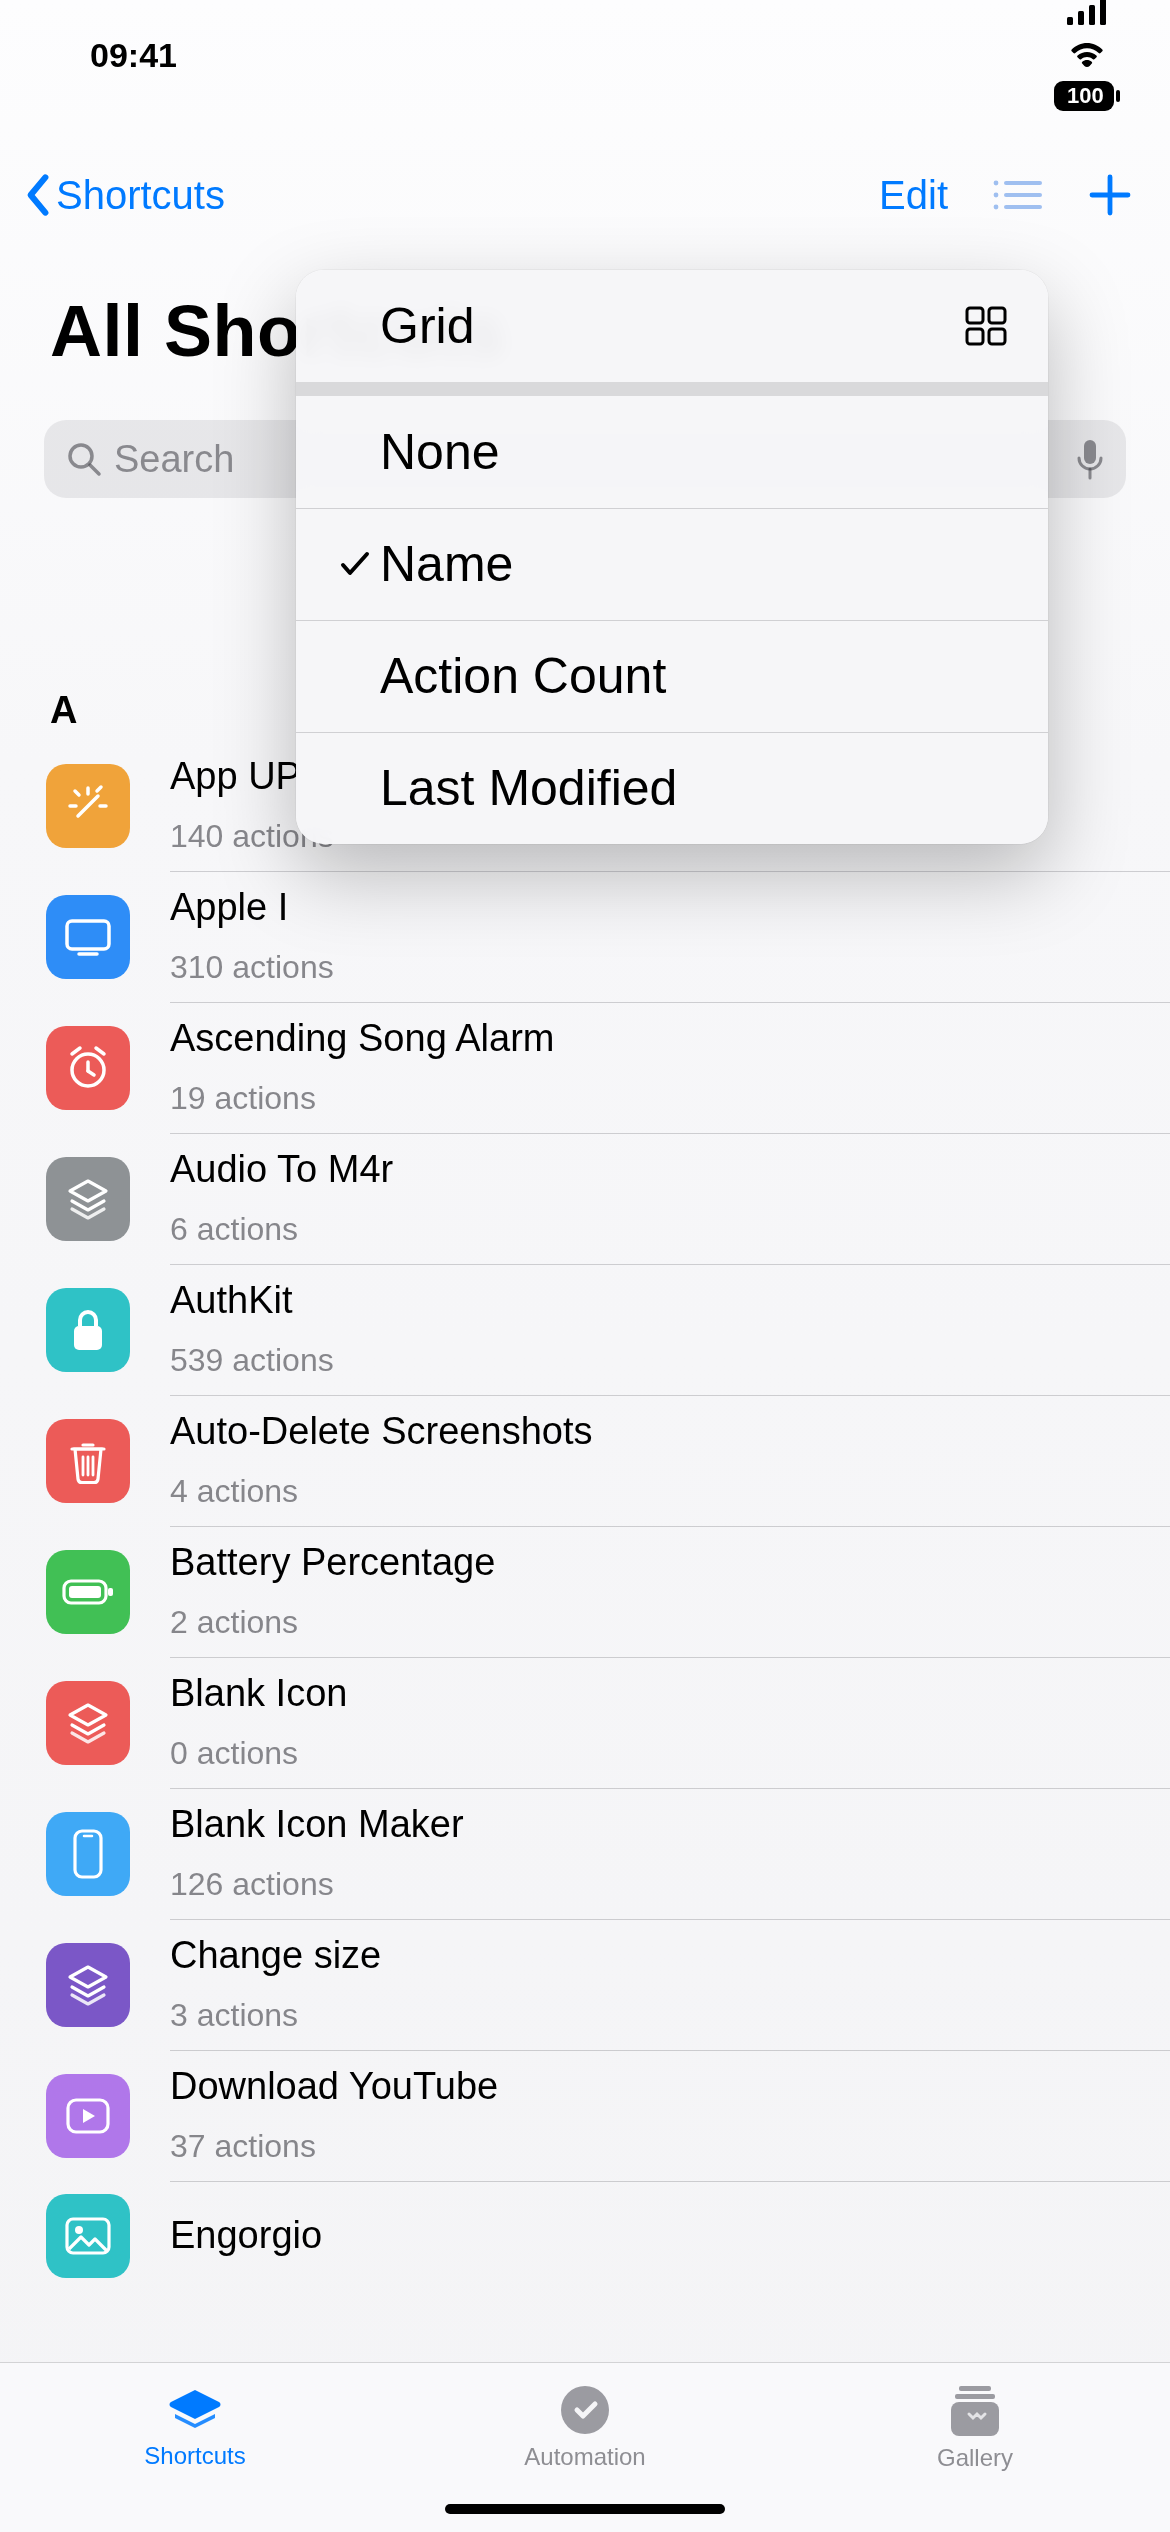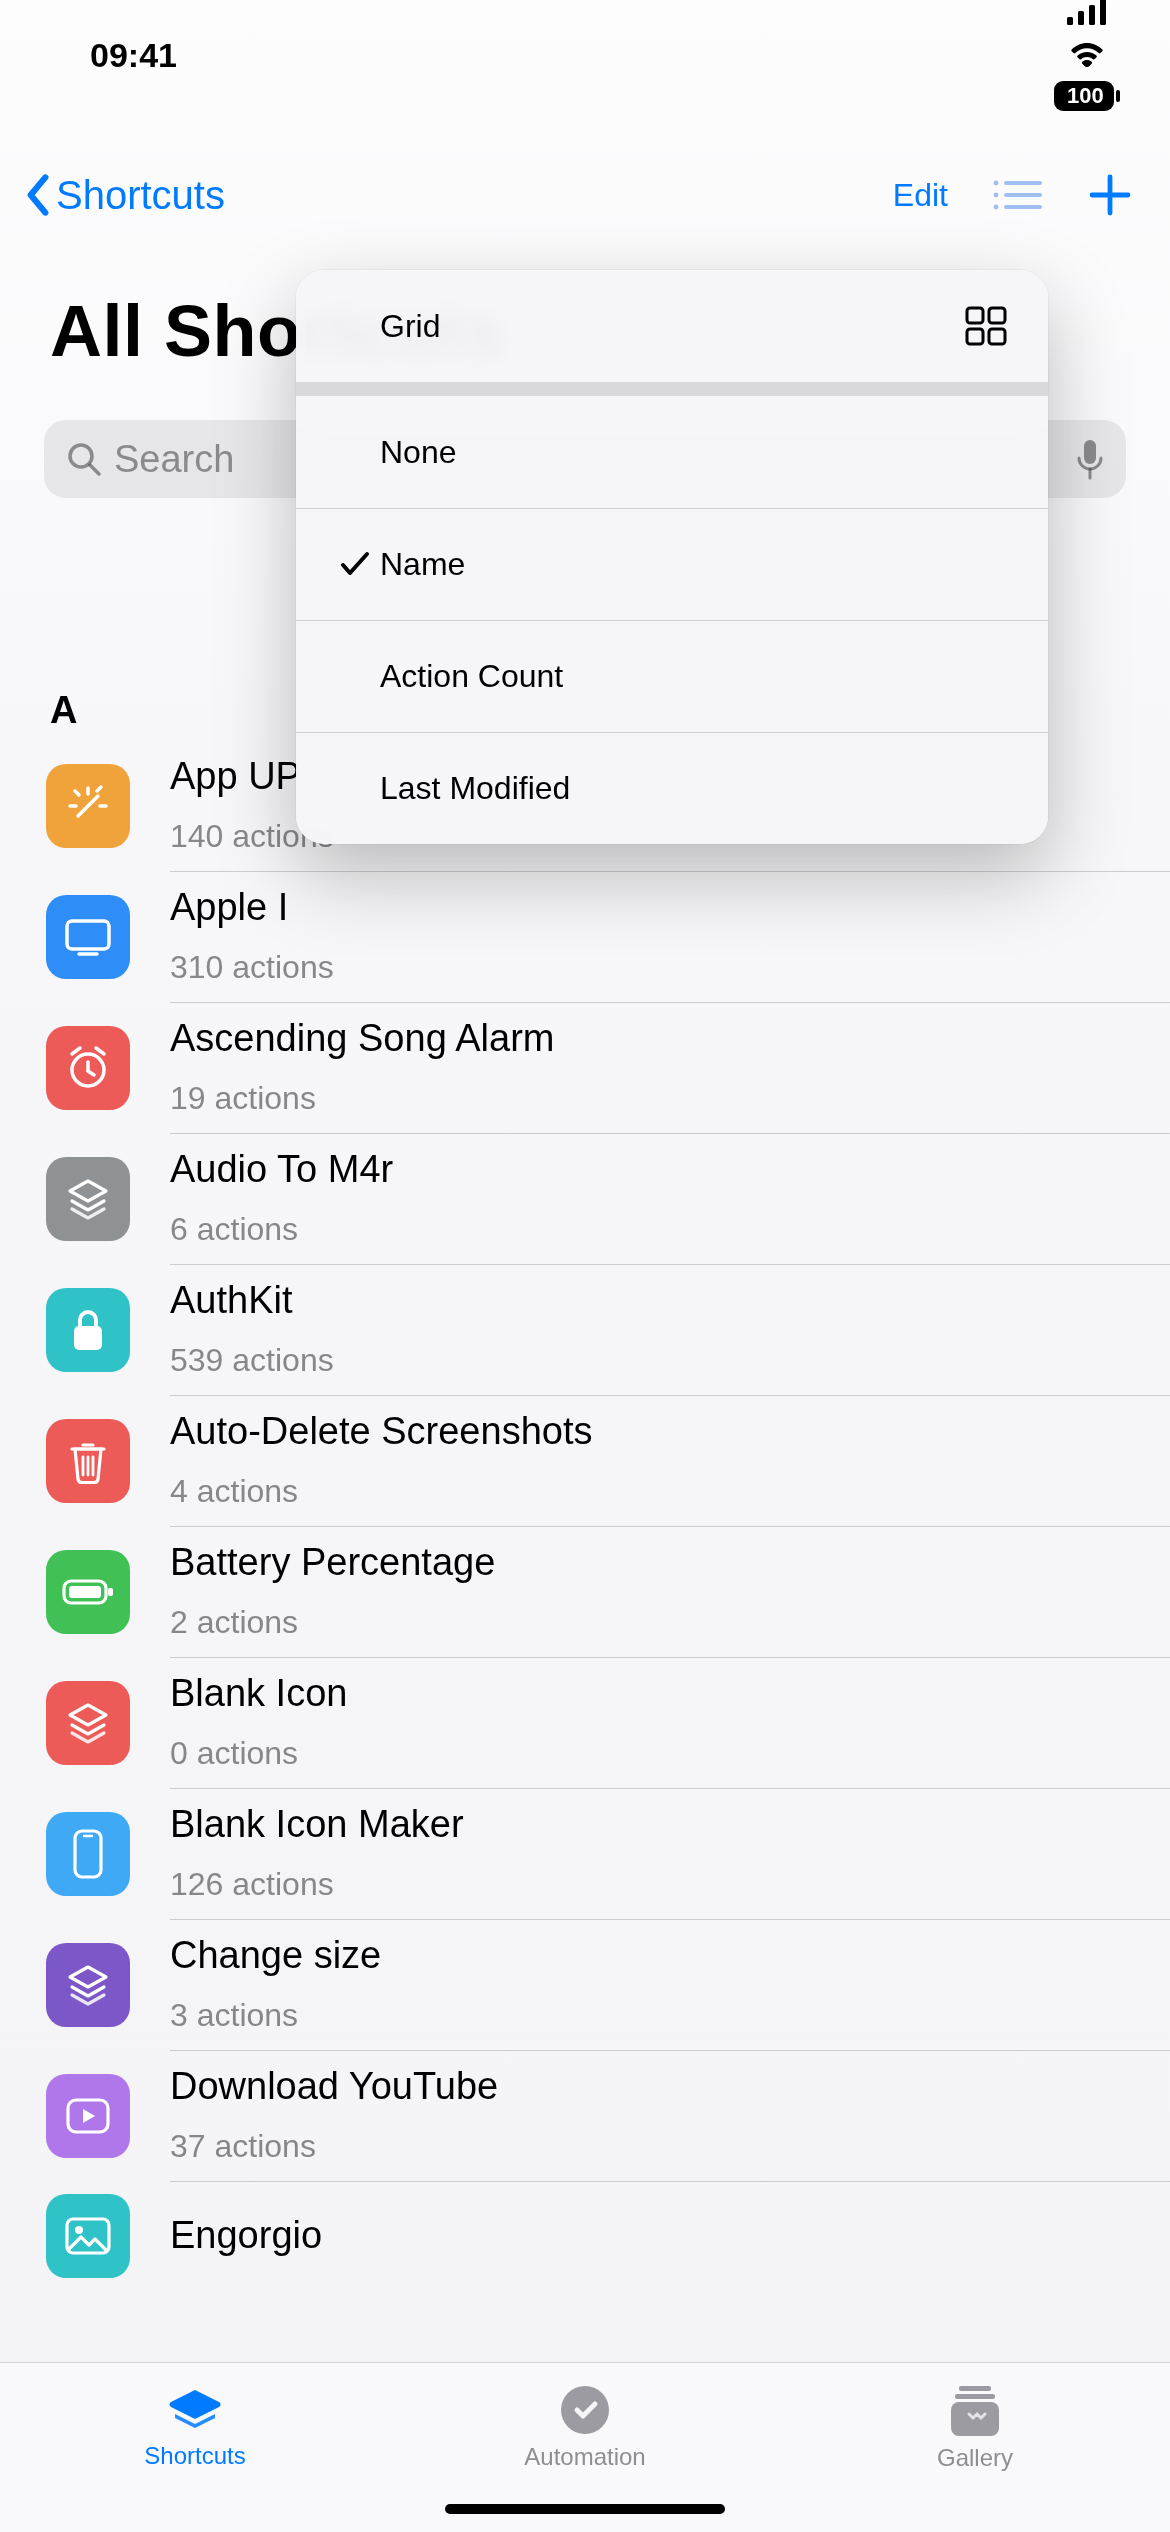"Edit" .nav-edit { font-size: 32px -> 40px }
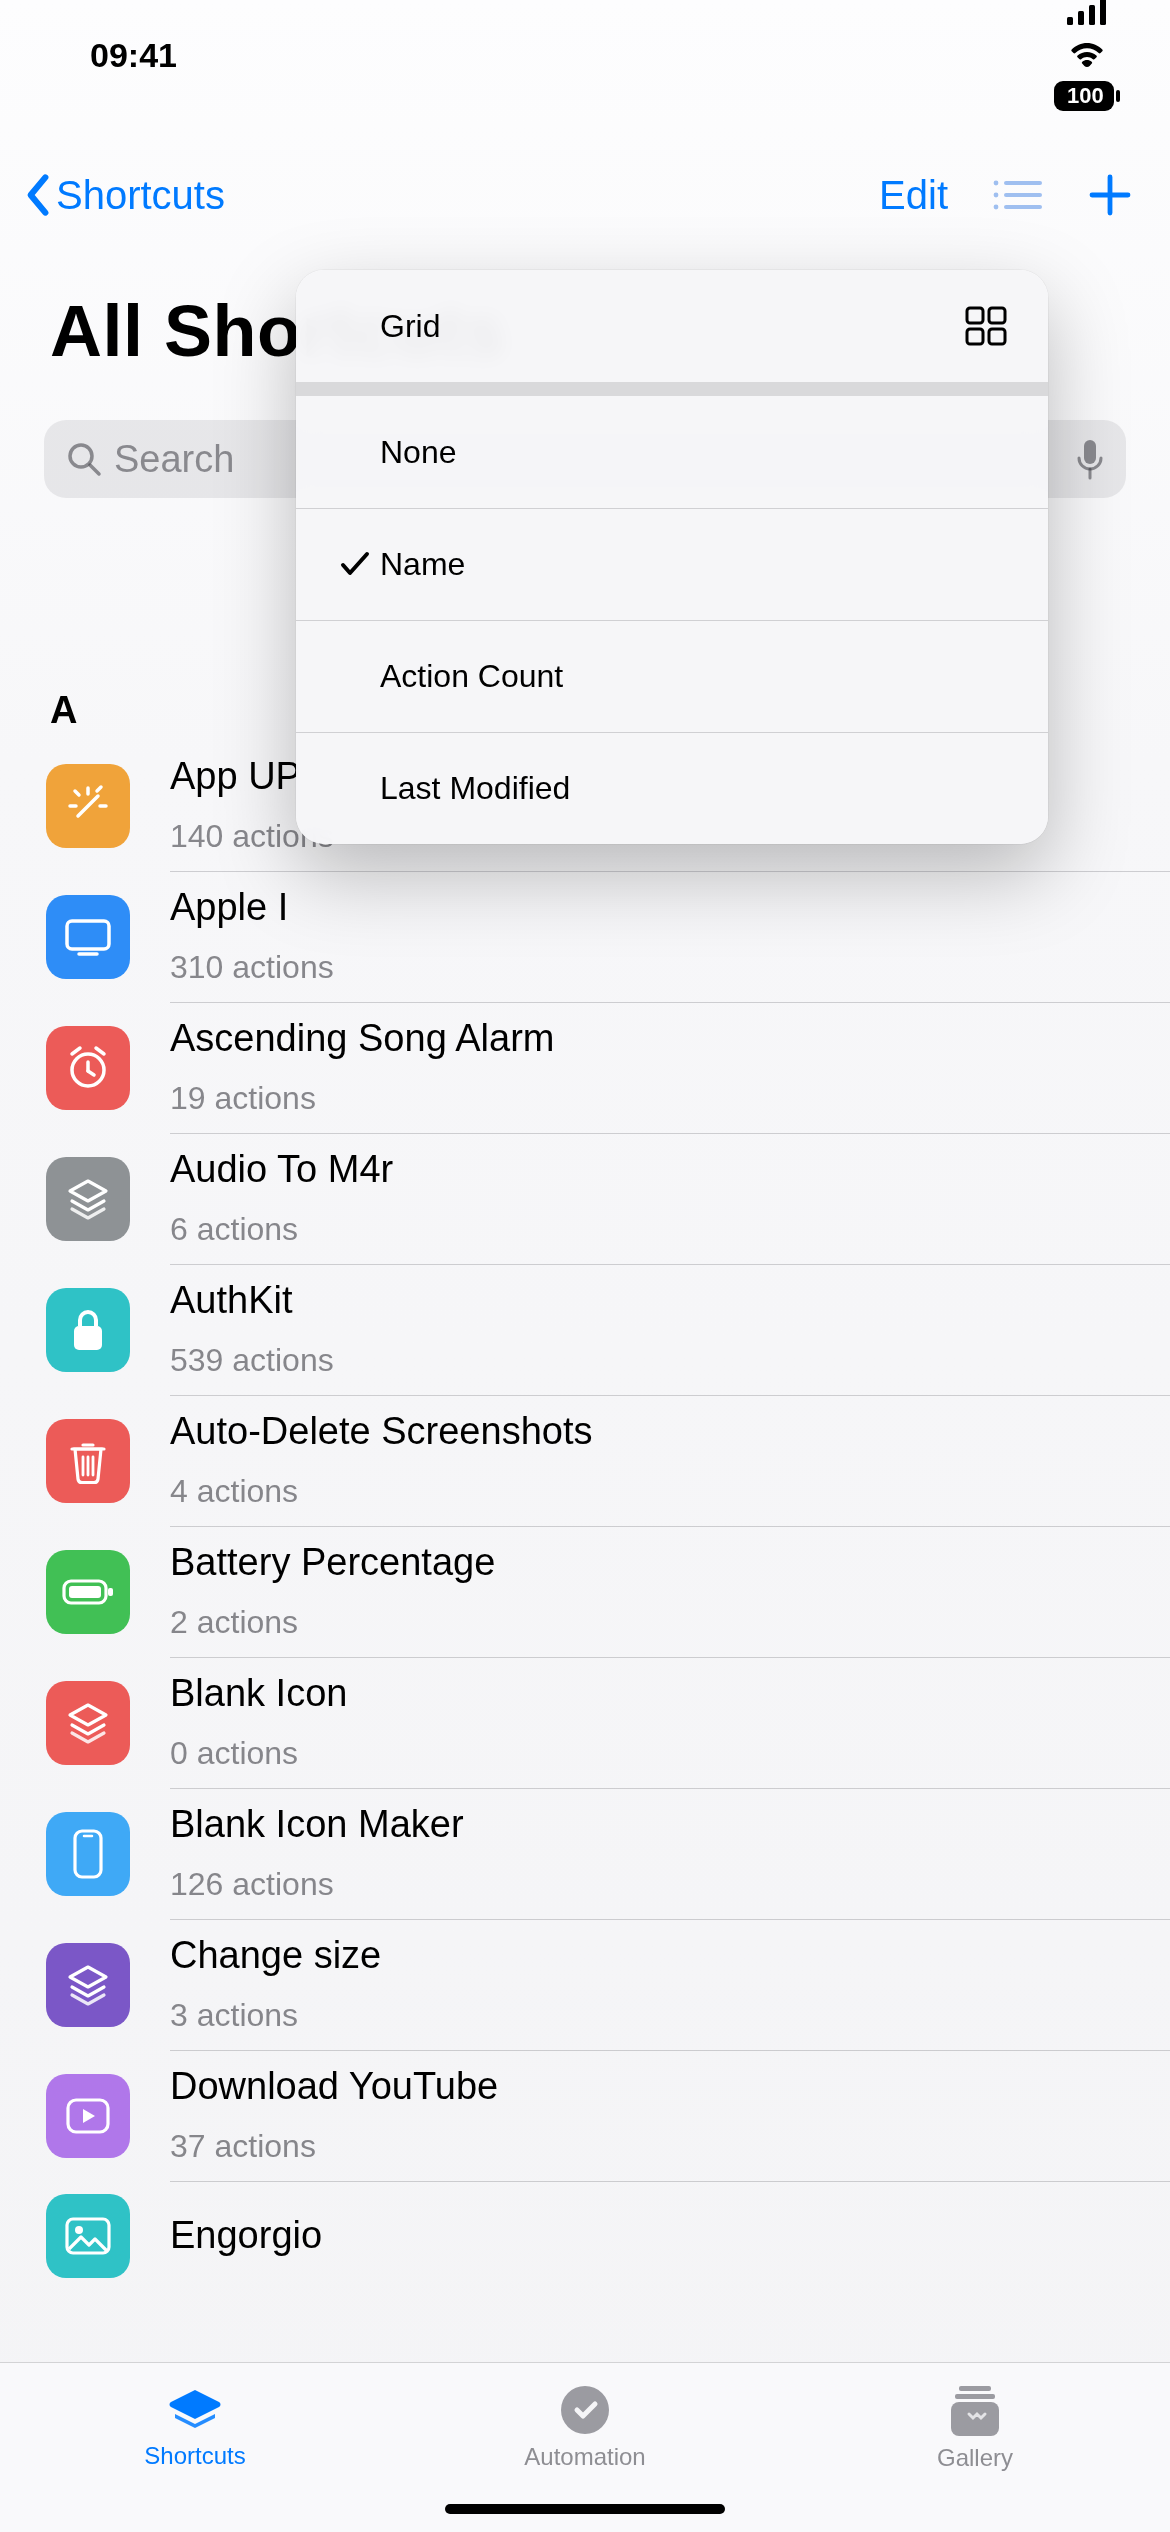"Grid" .popover .menu-row { font-size: 32px -> 50px }
